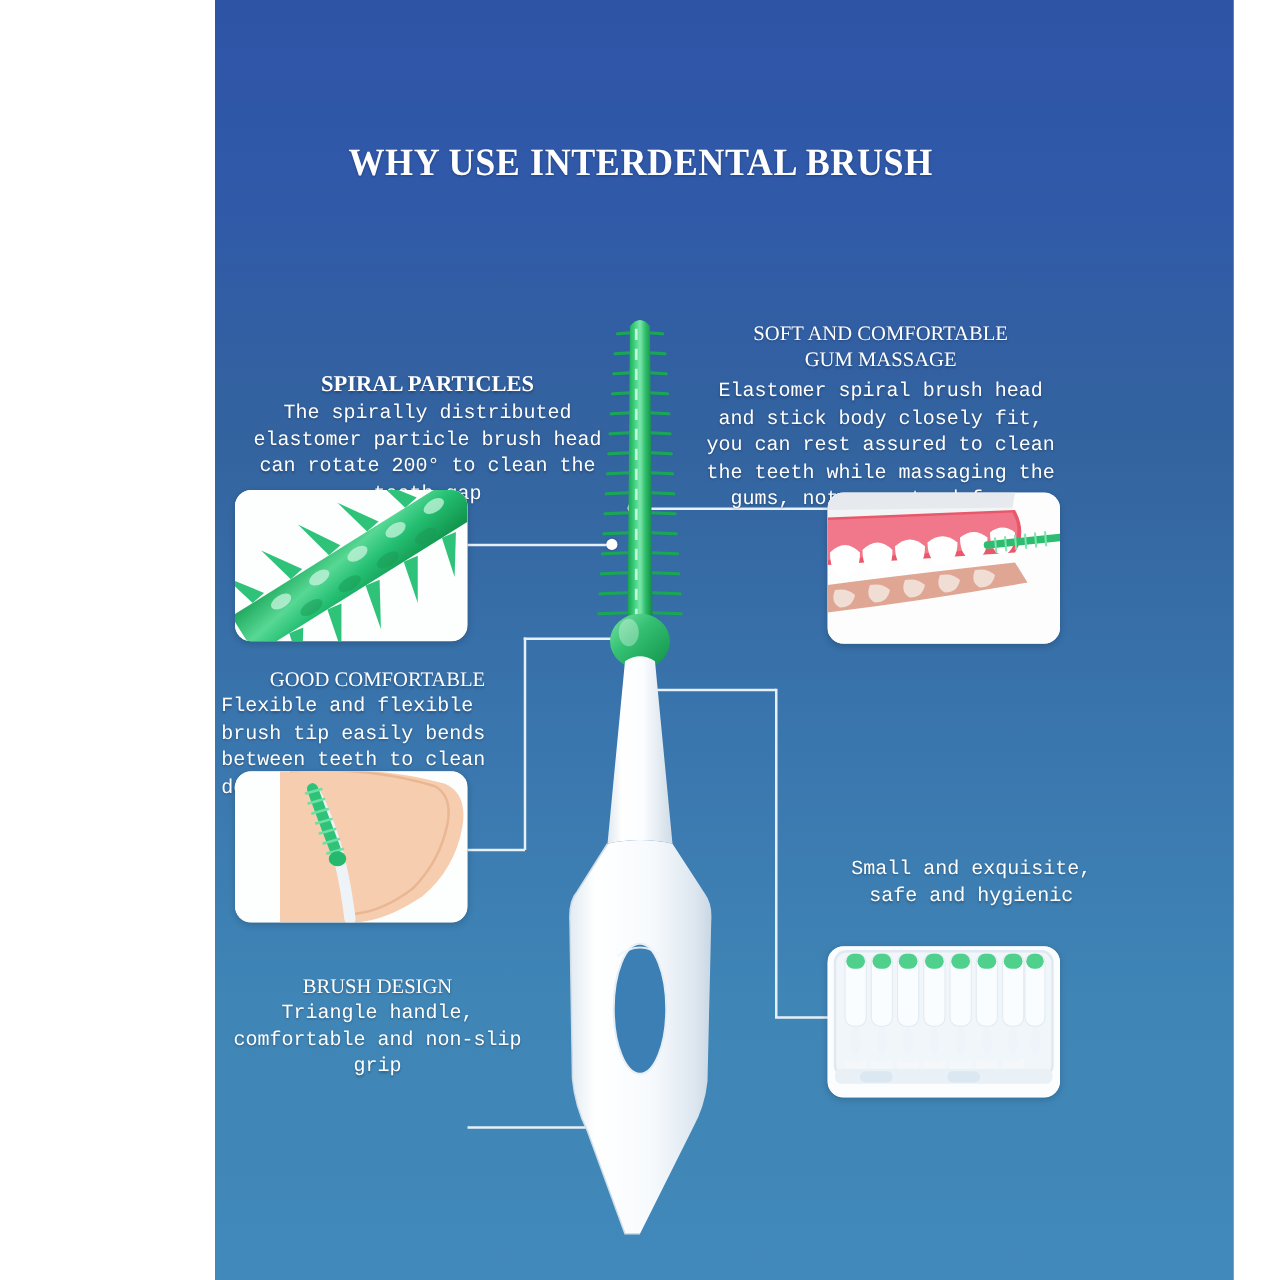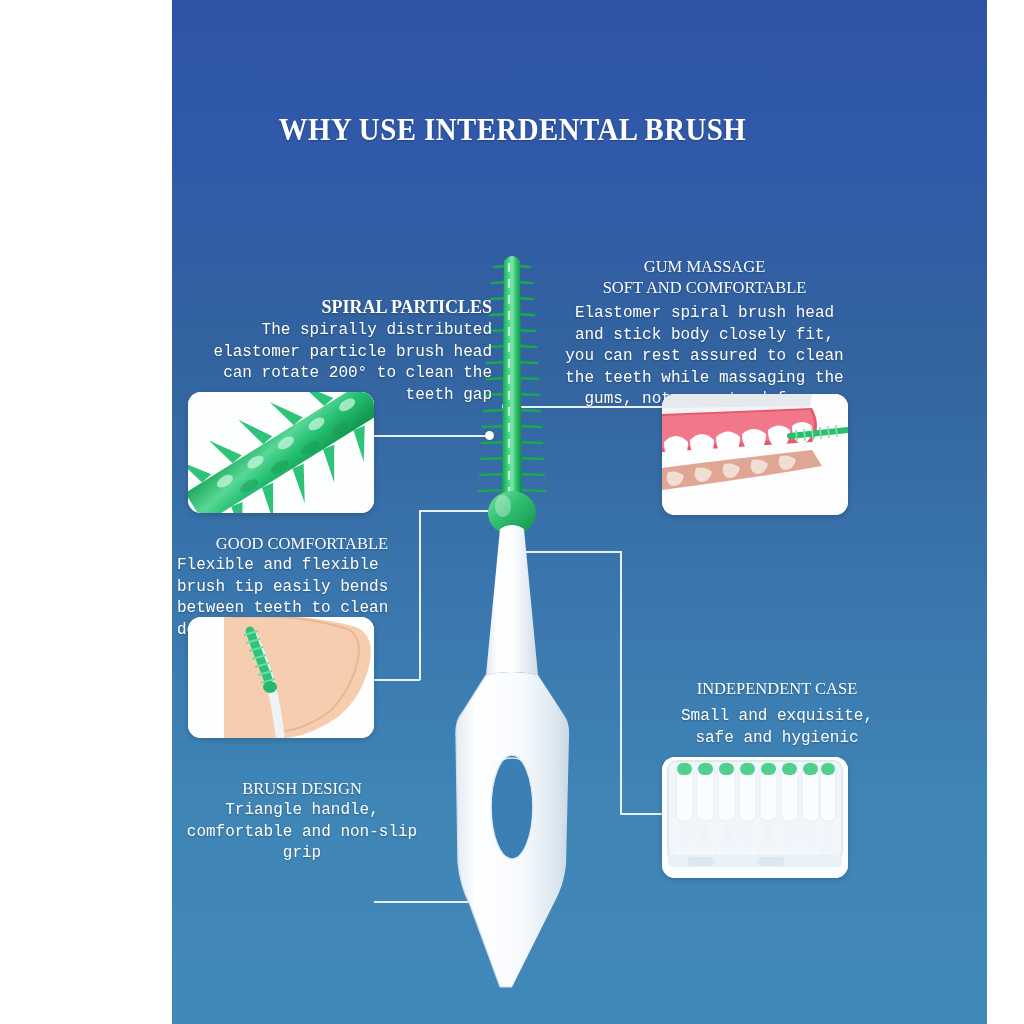"GUM MASSAGE" div.hd { order: before "SOFT AND COMFORTABLE" -> after "SOFT AND COMFORTABLE" }
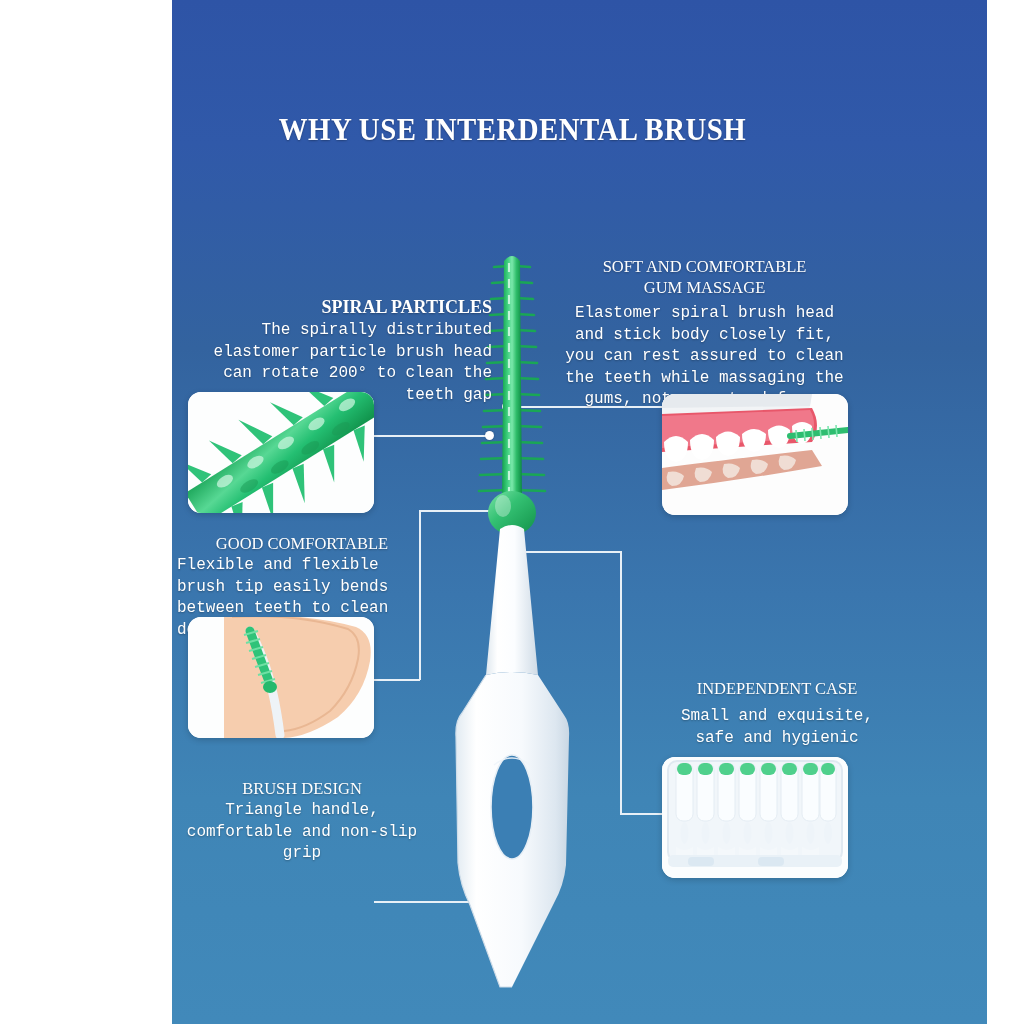"SPIRAL PARTICLES" .b-spiral { text-align: right -> center }
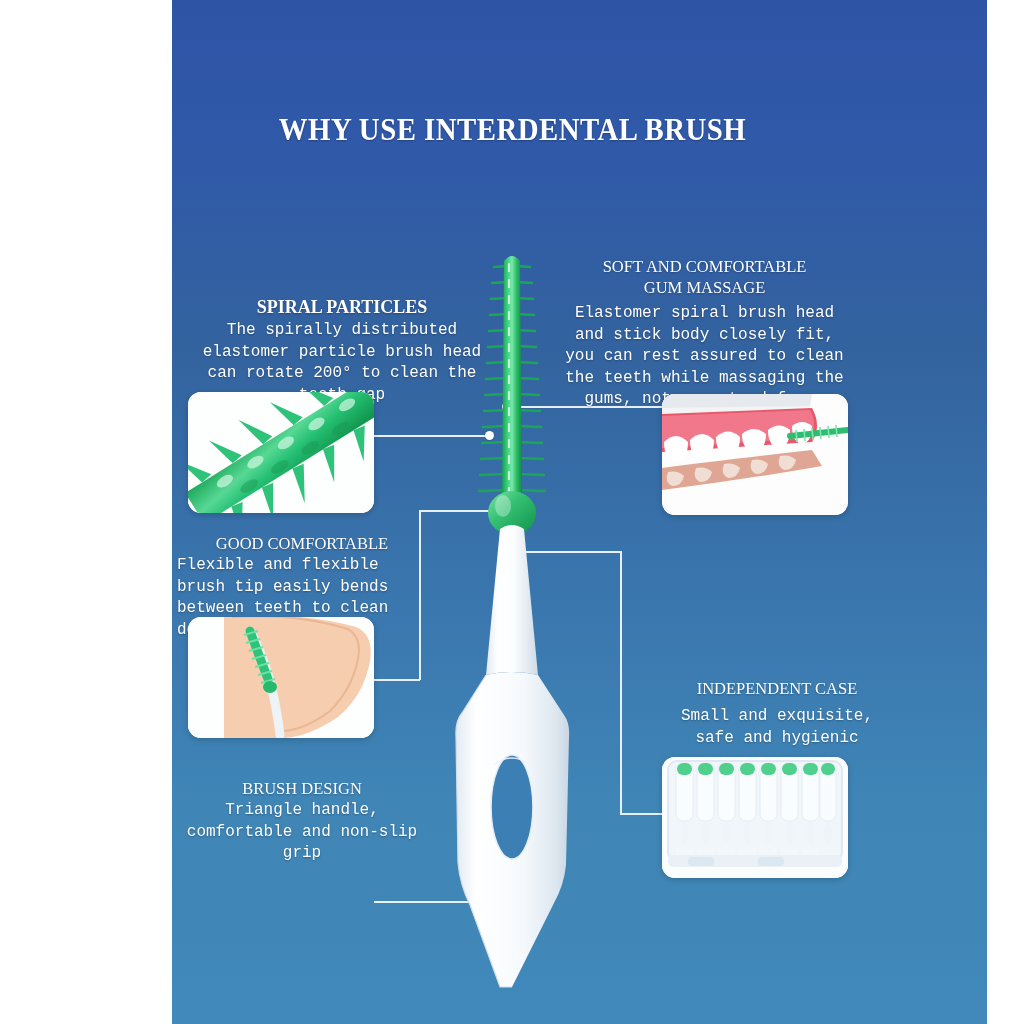"INDEPENDENT CASE" div.hd { html: <div>INDEPENDENT CASE</div> -> none }
